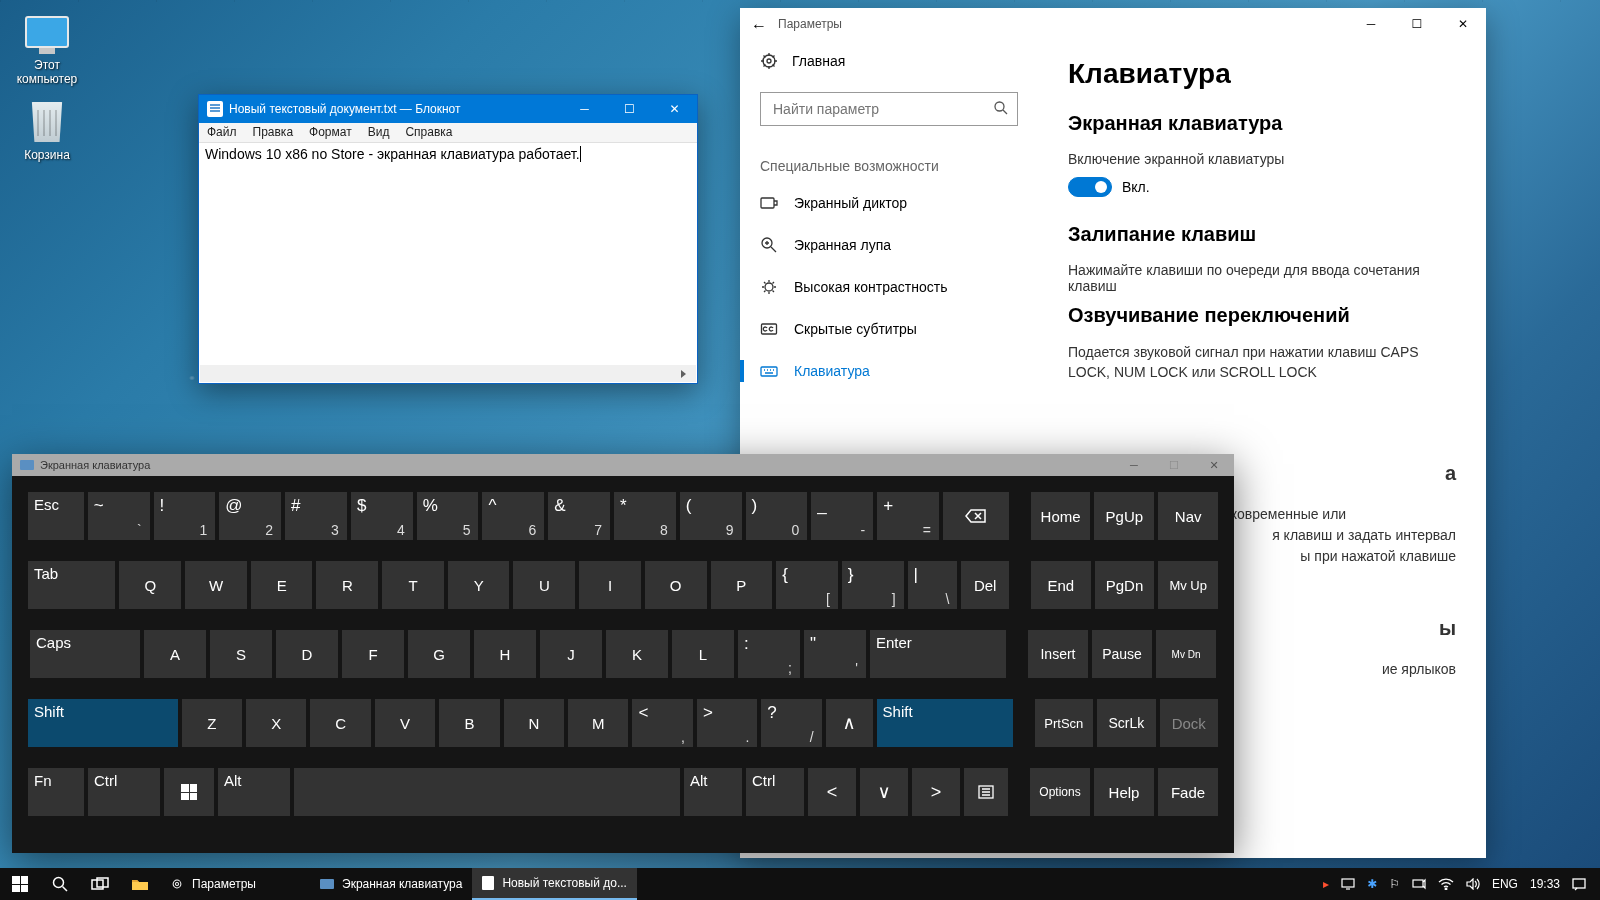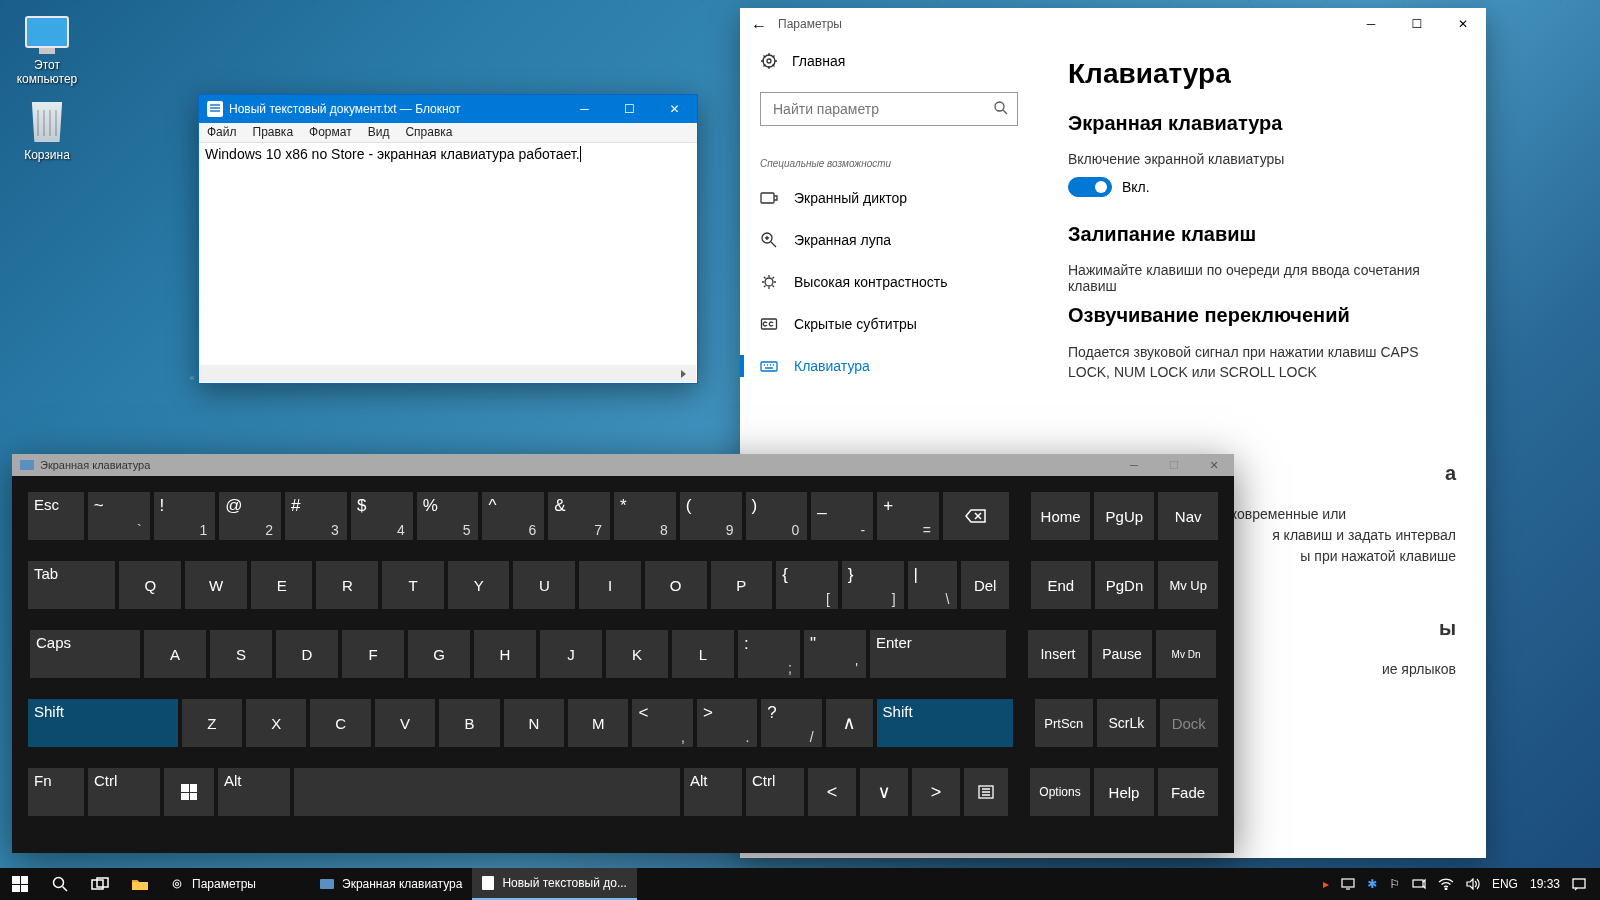"Специальные возможности" .s-sec { font-size: 10px -> 14px; font-style: italic -> none }
